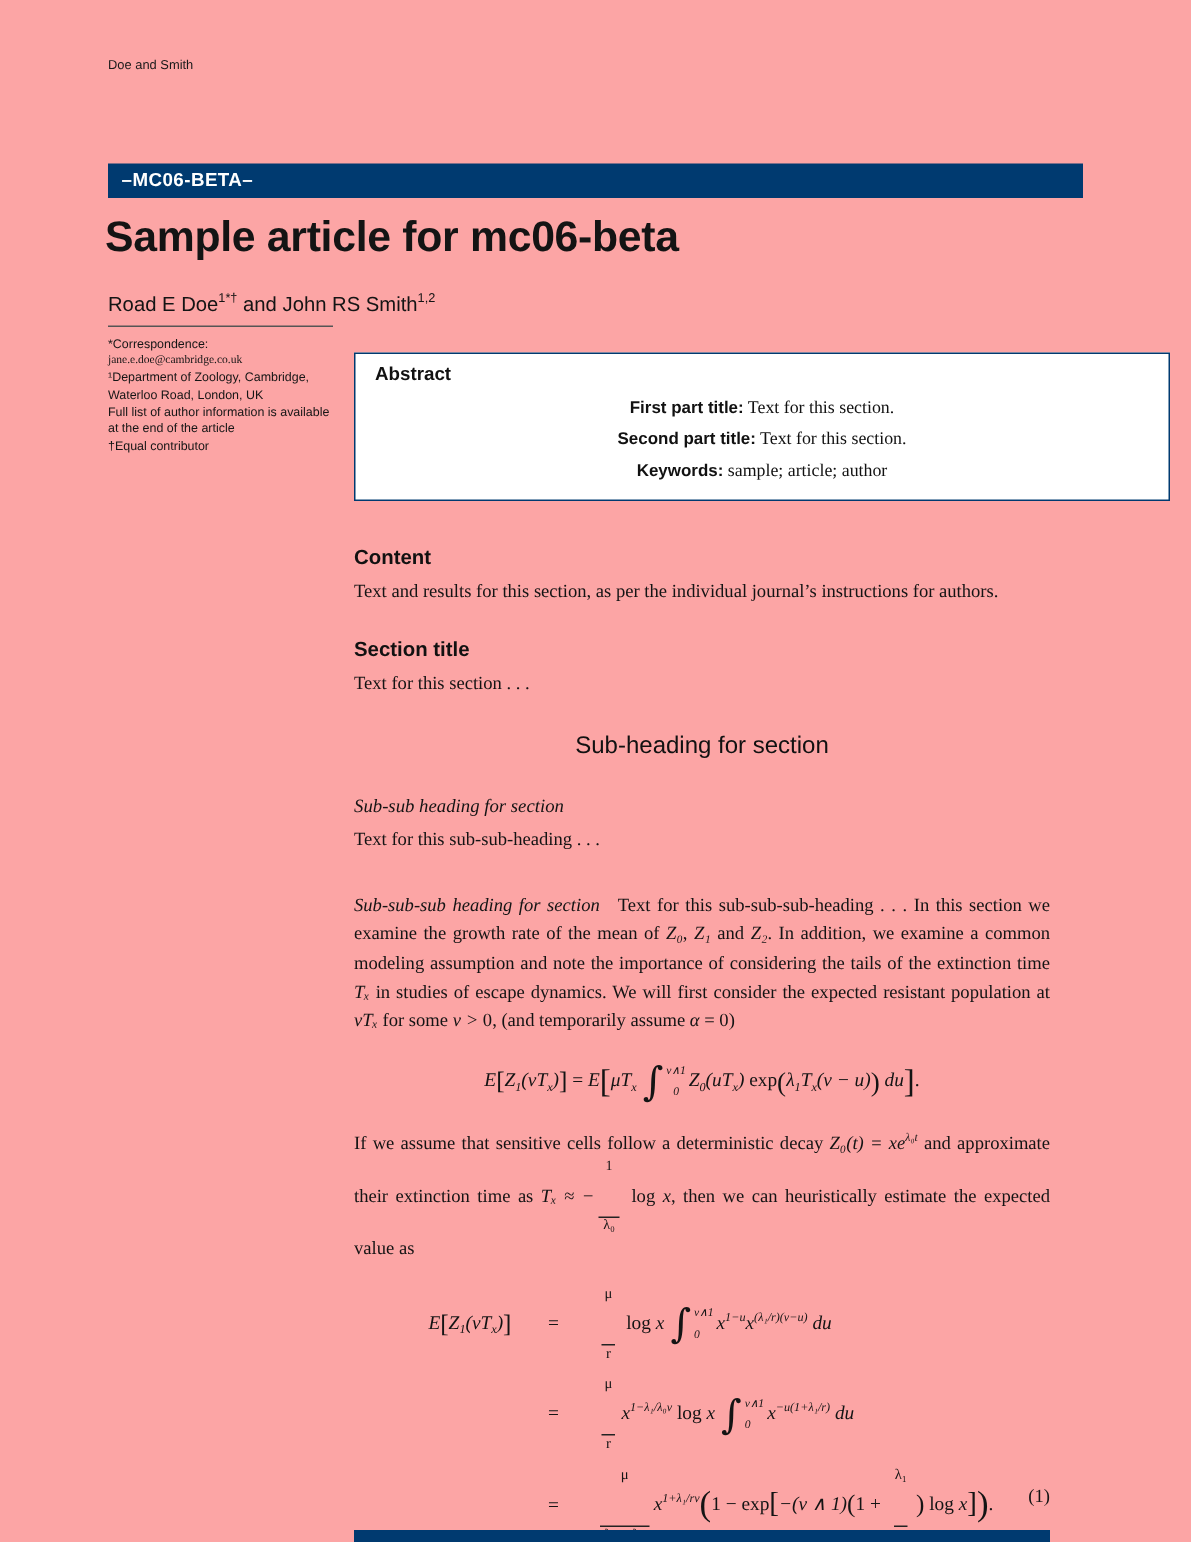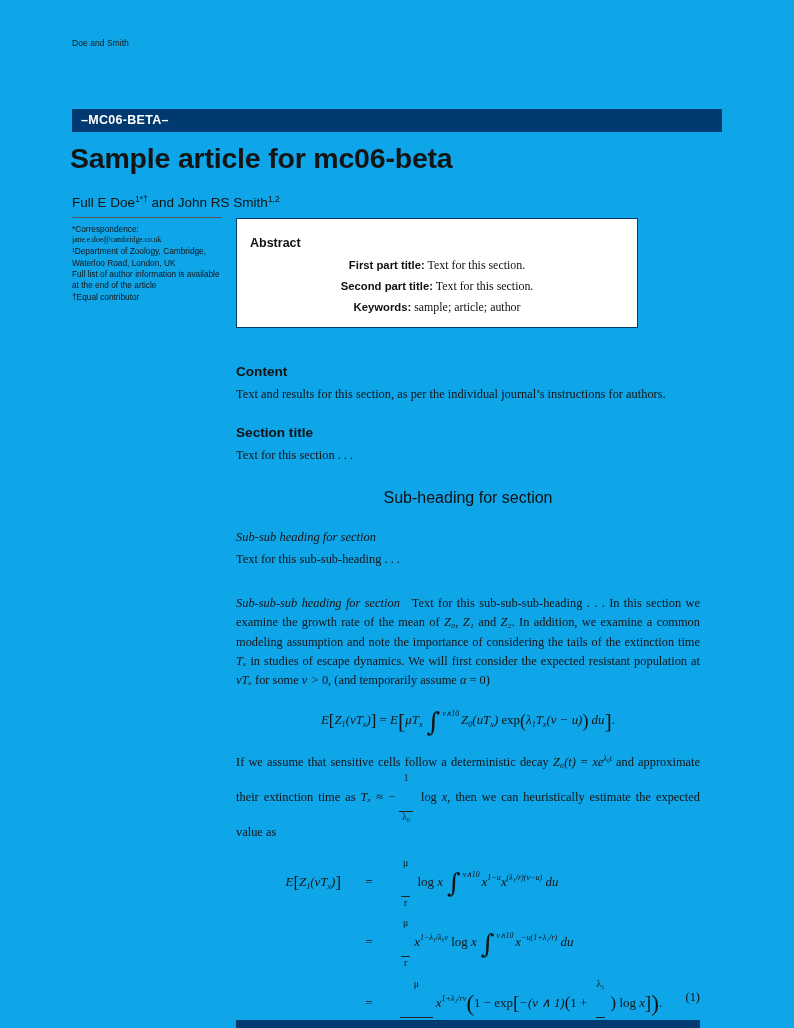"Doe and Smith" .page { background: #0ea5e9 -> #fca5a5 }
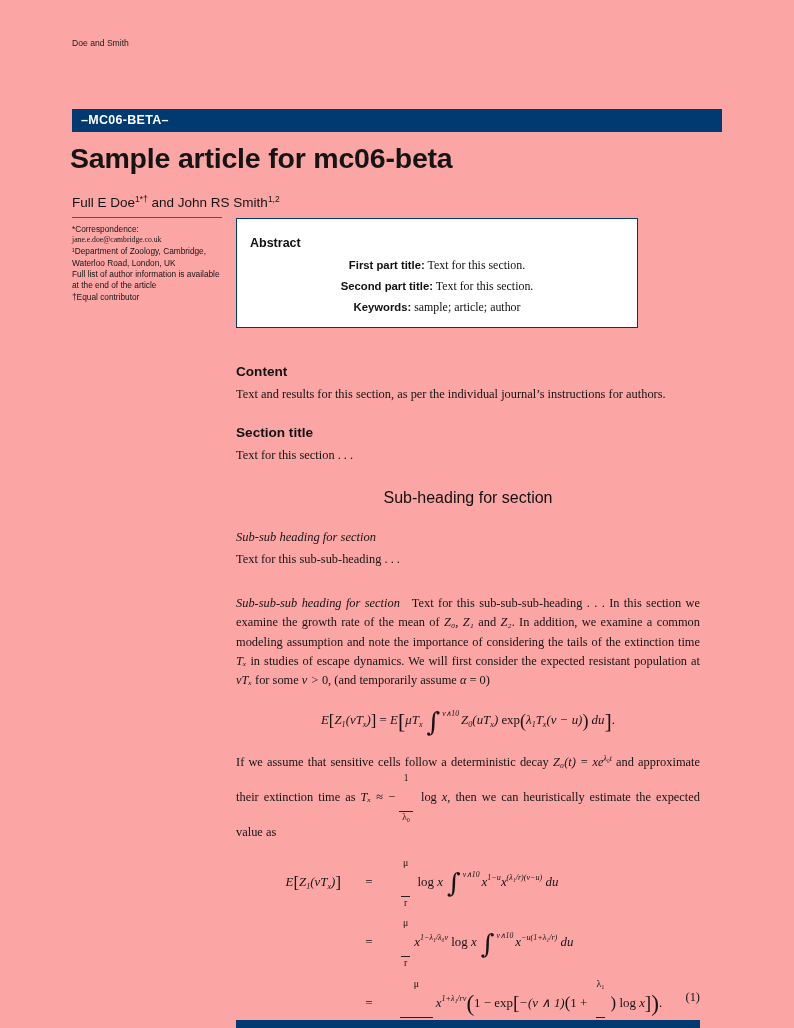"Full E Doe" span.mtx { text: Full -> Road }
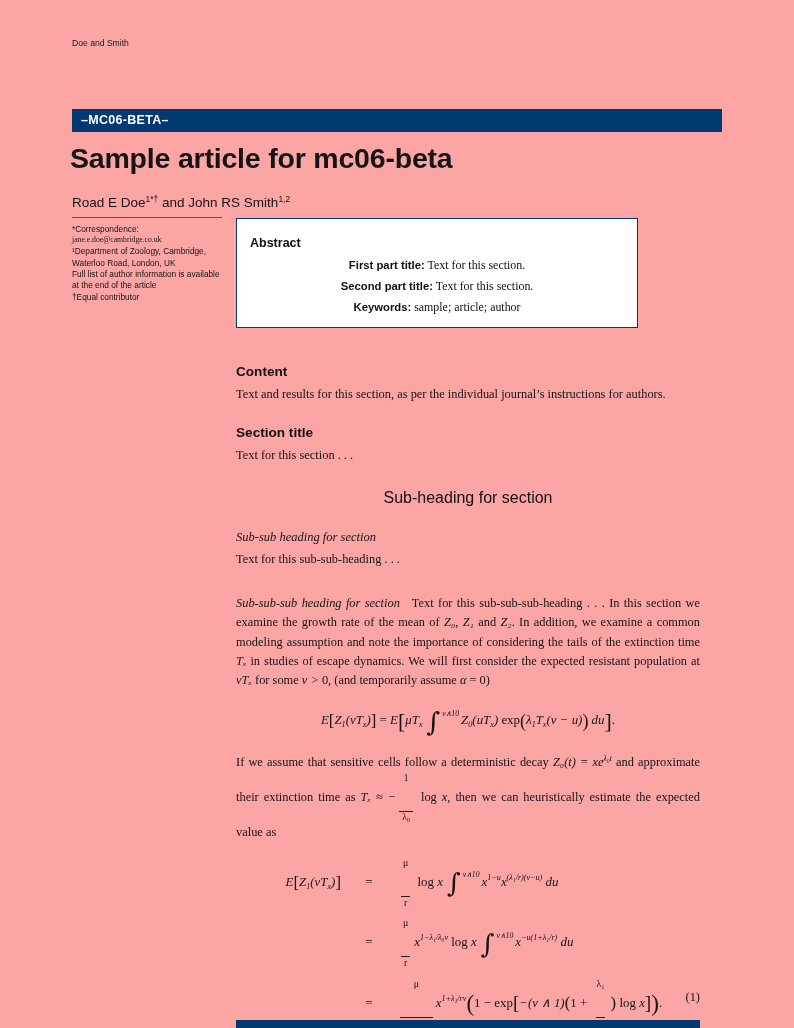"Abstract" .abstract { padding: 17px 13px 12px -> 6px 13px 12px; top: 218px -> 235px; width: 402px -> 544px }
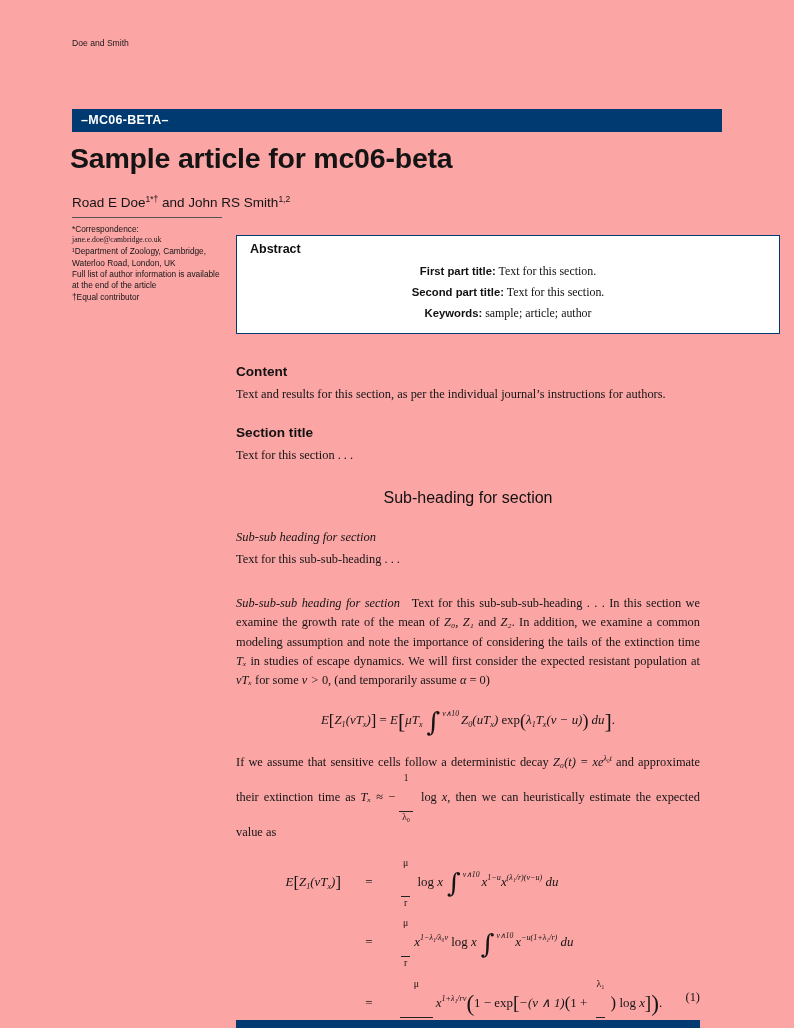"v∧1" .mi .ilims { flex-direction: none -> column }
